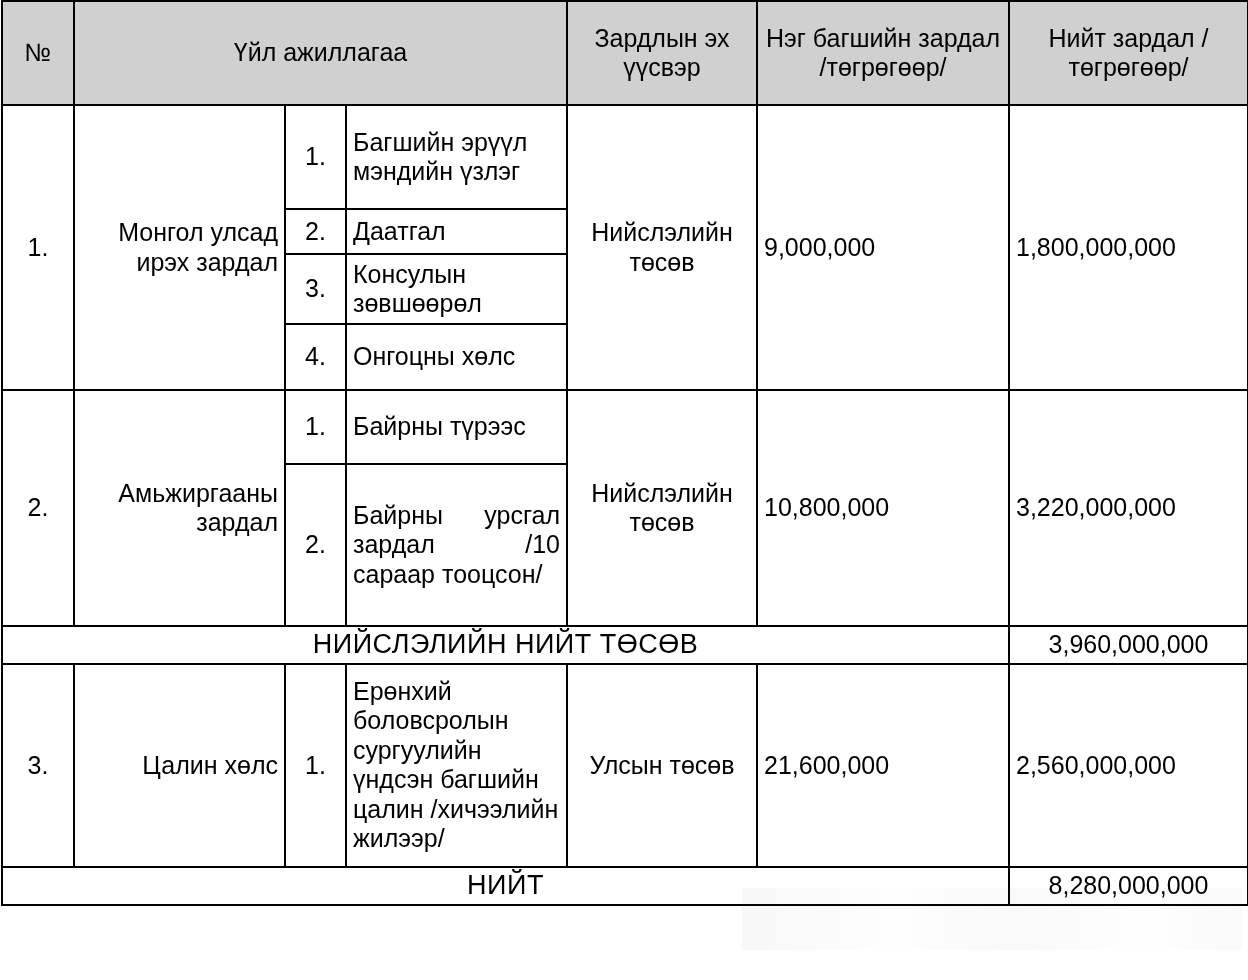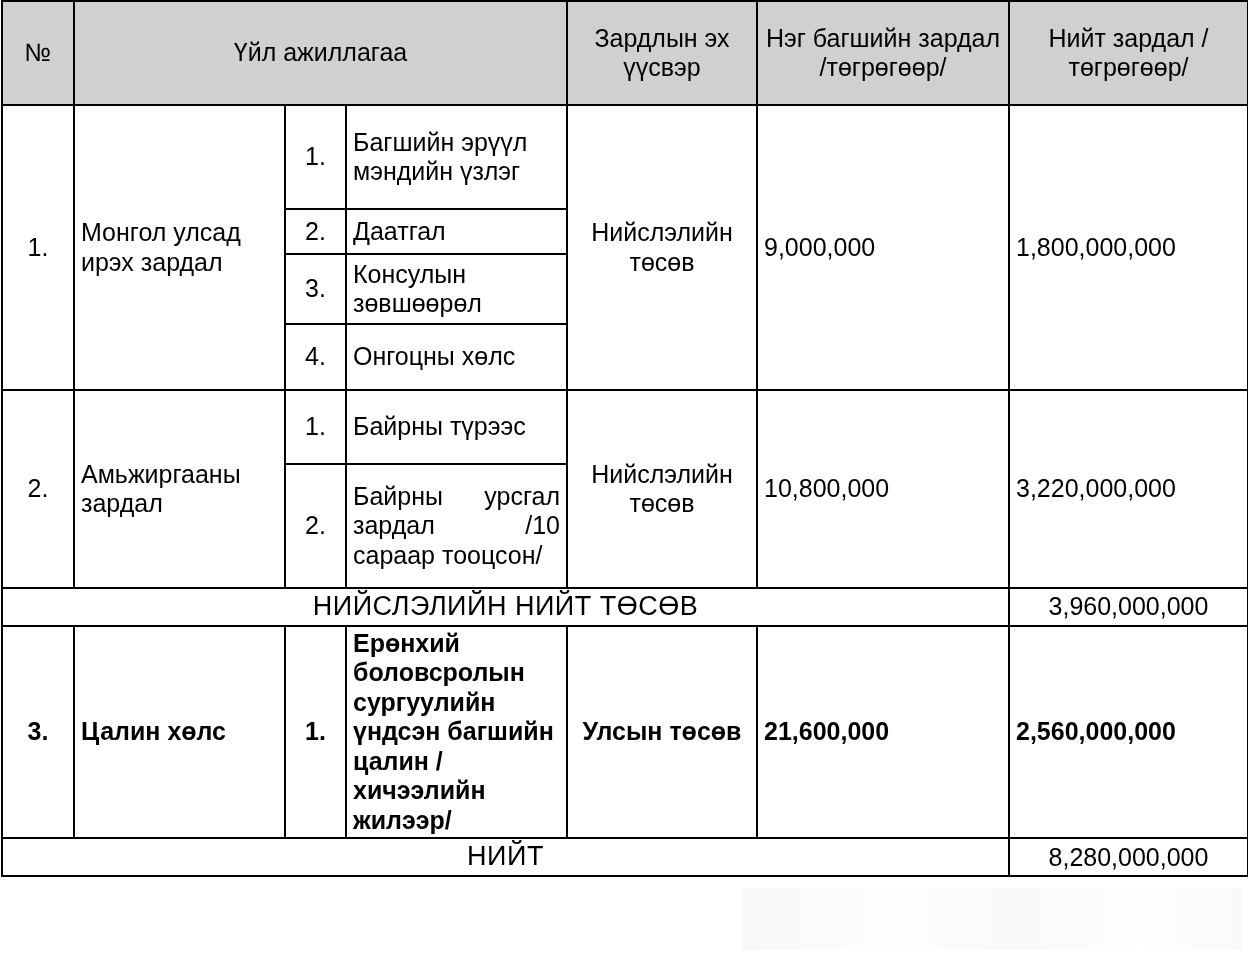"Монгол улсад ирэх зардал" td.act-cell { text-align: left -> right }
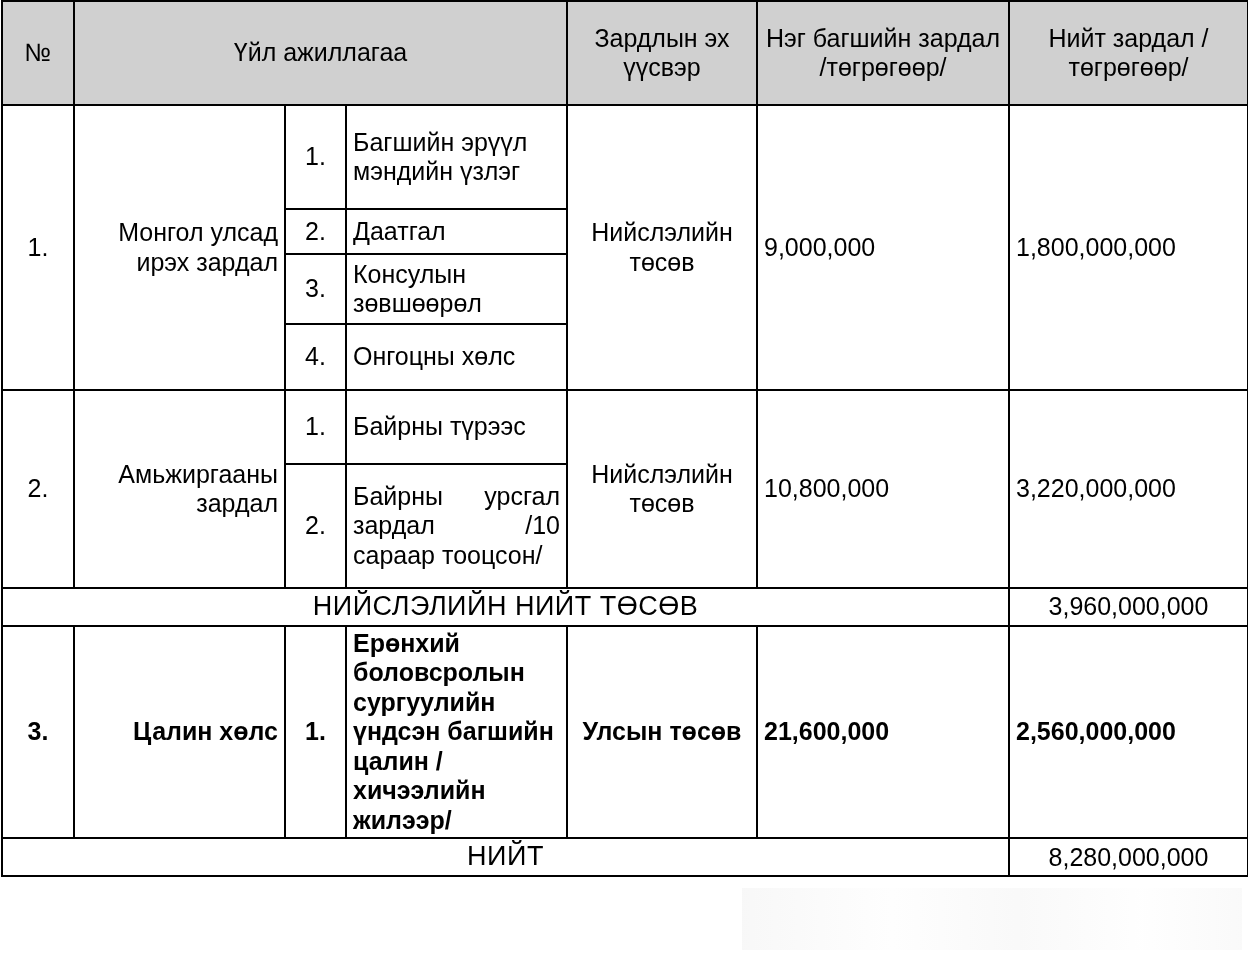"Байрны урсгал зардал /10 сараар" tr.r2b td { height: 124px -> 162px }
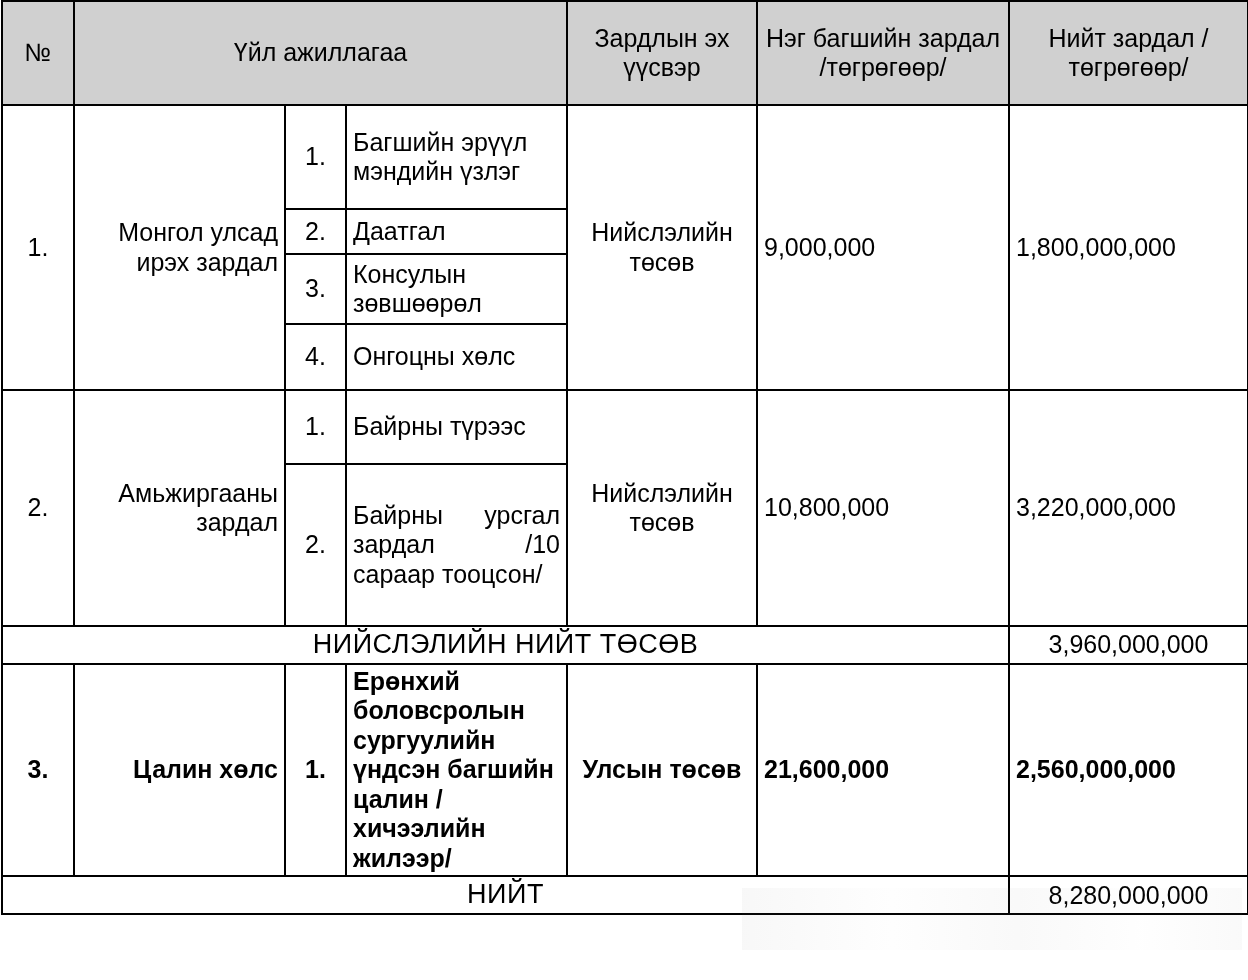"Ерөнхий боловсролын сургуулийн үндсэн" tr.r3a td { font-weight: bold -> none }
